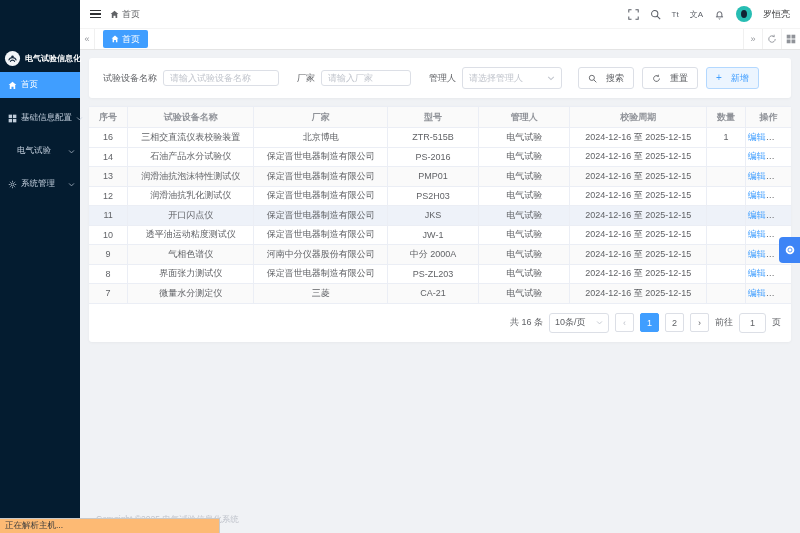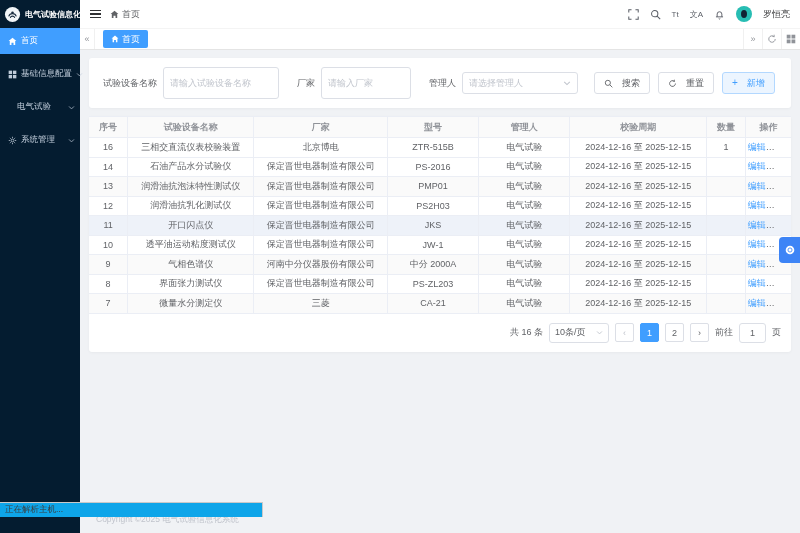"电气试验信息化" .logo-row { margin-top: none -> 44px }
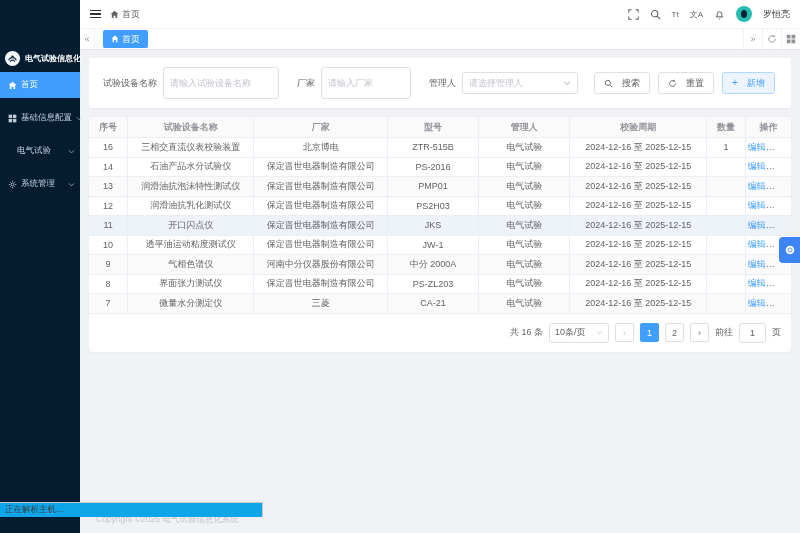"请输入试验设备名称" .f-input { height: 32px -> 16px }
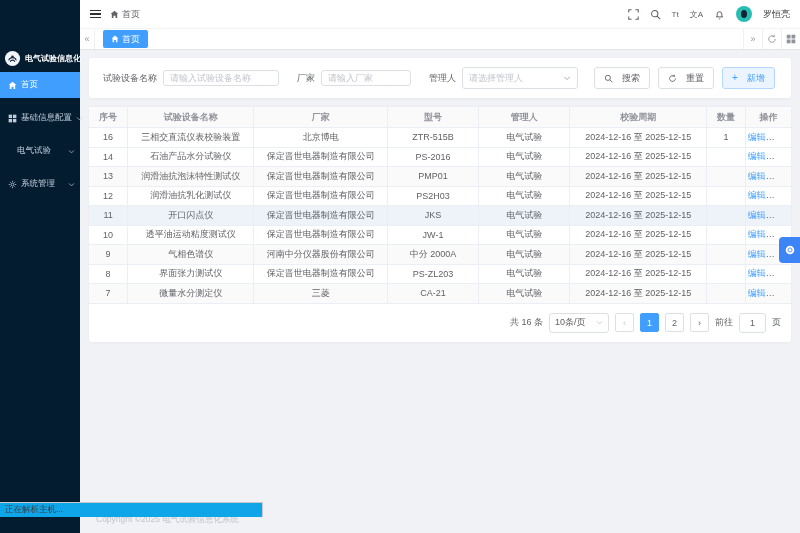"请选择管理人" .f-select { width: 116px -> 100px }
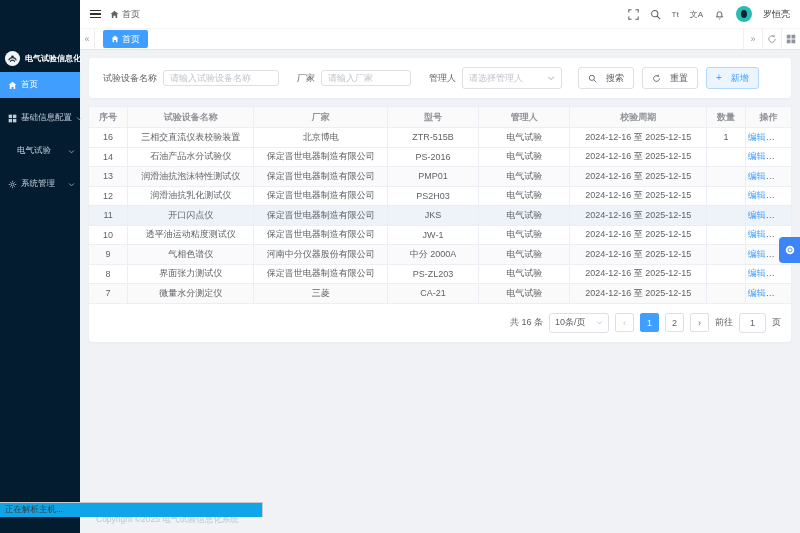"正在解析主机..." .status-bar { background: #0ea5e9 -> #fdba74; bottom: 16px -> 0; width: 263px -> 220px }
